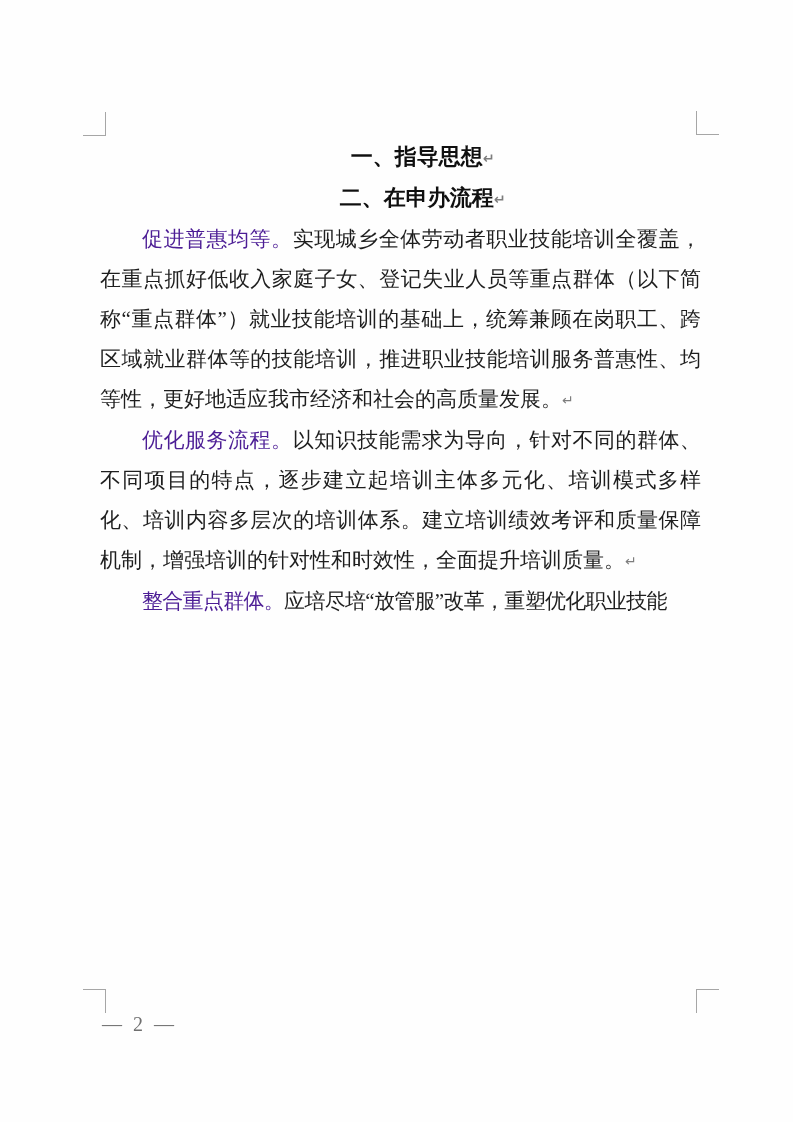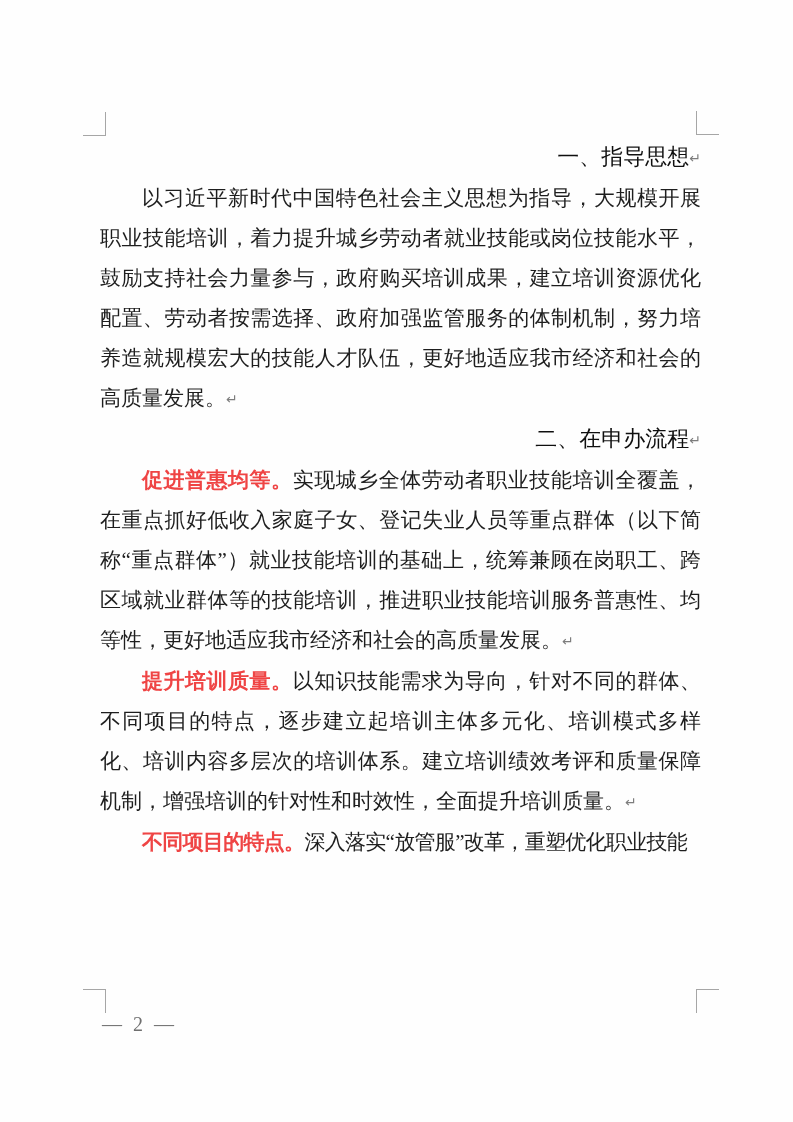"一、指导思想↵" .heading { font-weight: 400 -> 700; text-align: right -> center }
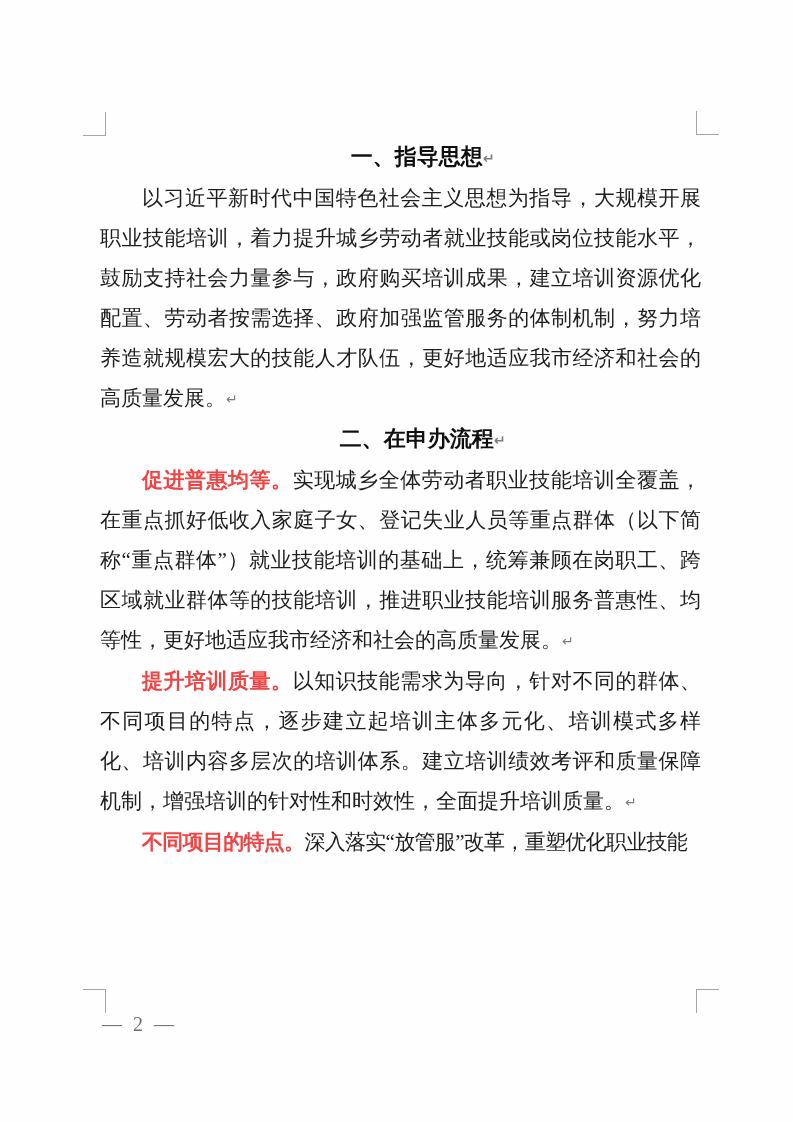"以习近平新时代中国特色社会主义思想为指导，大规模开展职业技能培训，着力提升城乡劳" p { html: <p><span>以习近平新时代中国特色社会主义思想为指导，大规模开展职业技能培训，着力提升城乡劳动者就业技能或岗位技能水平，鼓励支持社会力量参与，政府购买培训成果，建立培训资源优化配置、劳动者按需选择、政府加强监管服务的体制机制，努力培养造就规模宏大的技能人才队伍，更好地适应我市经济和社会的高质量发展。</span><span>↵</span></p> -> none }
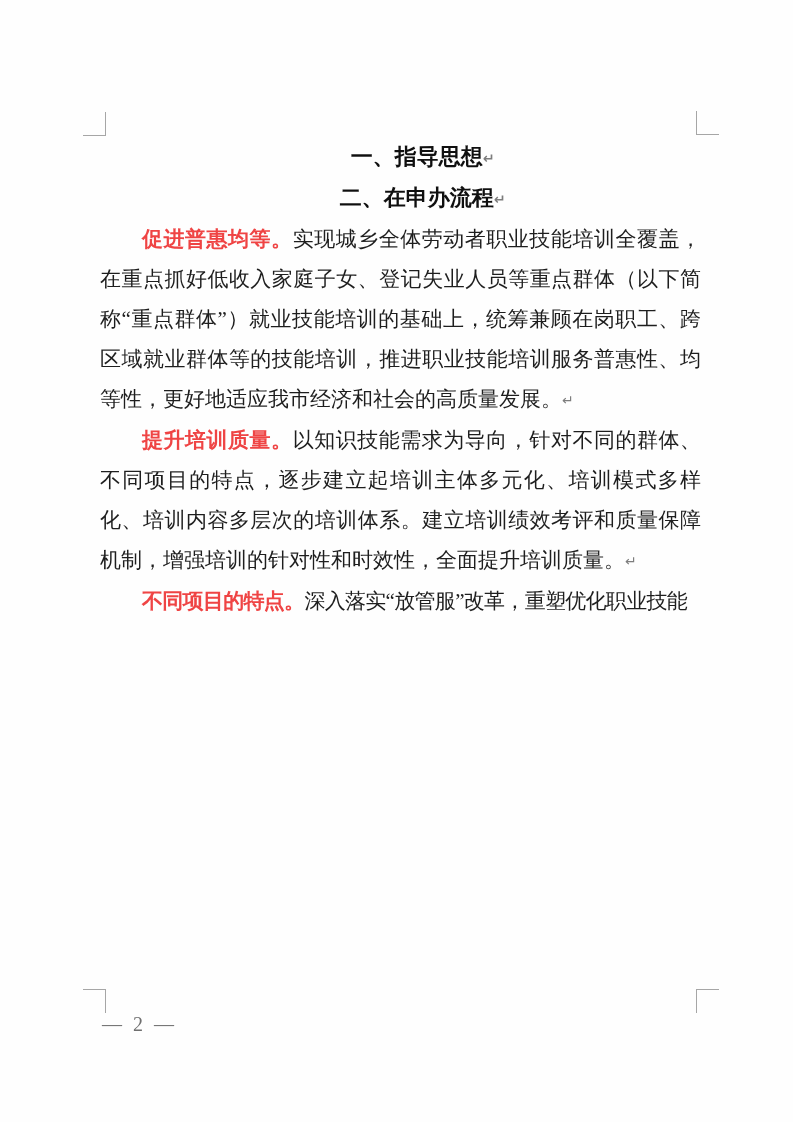"促进普惠均等。" .lead { color: #ef4444 -> #4c1d95; font-weight: 700 -> 400 }
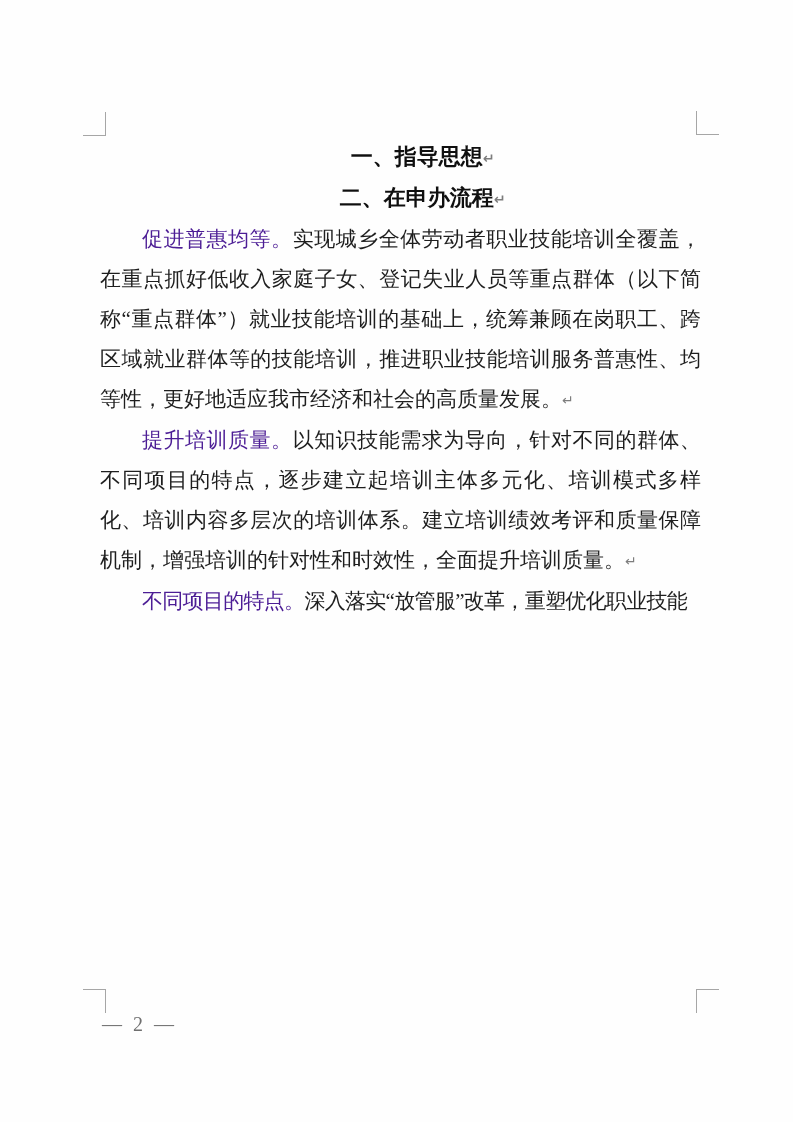"提升培训质量。" span.lead { text: 提升培训质量 -> 优化服务流程 }
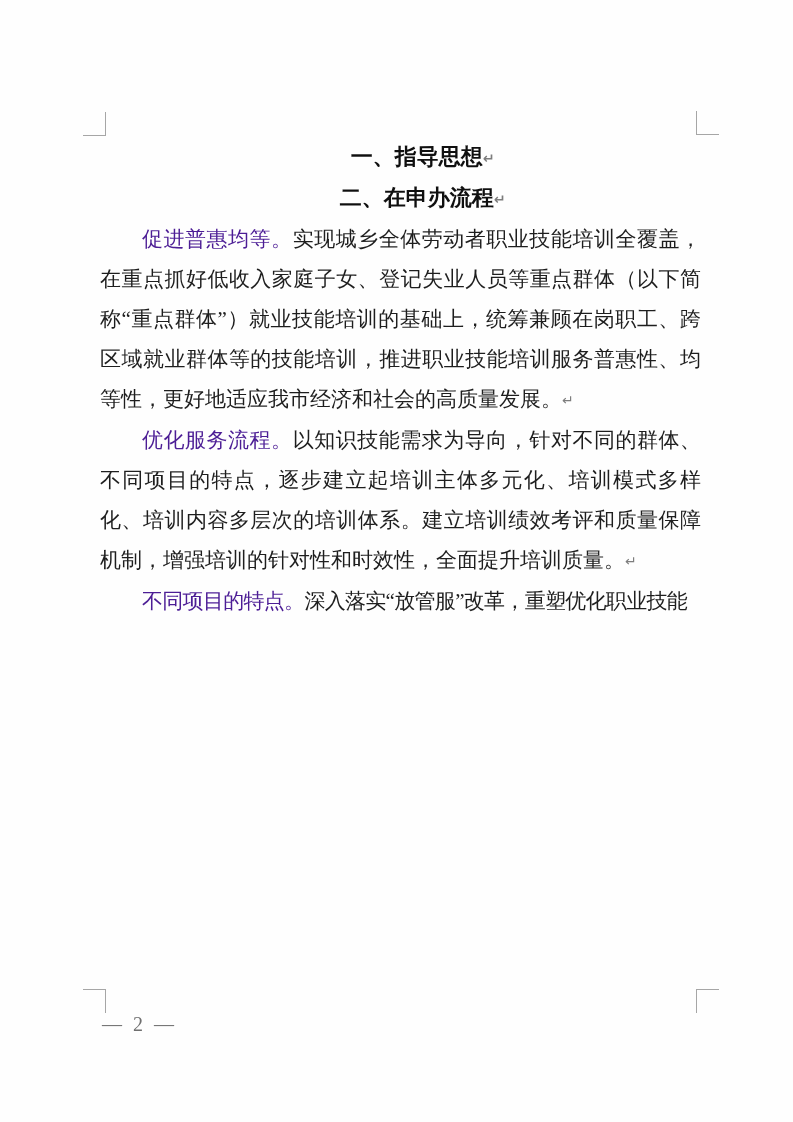"不同项目的特点。" span.lead { text: 不同项目的特点 -> 整合重点群体 }
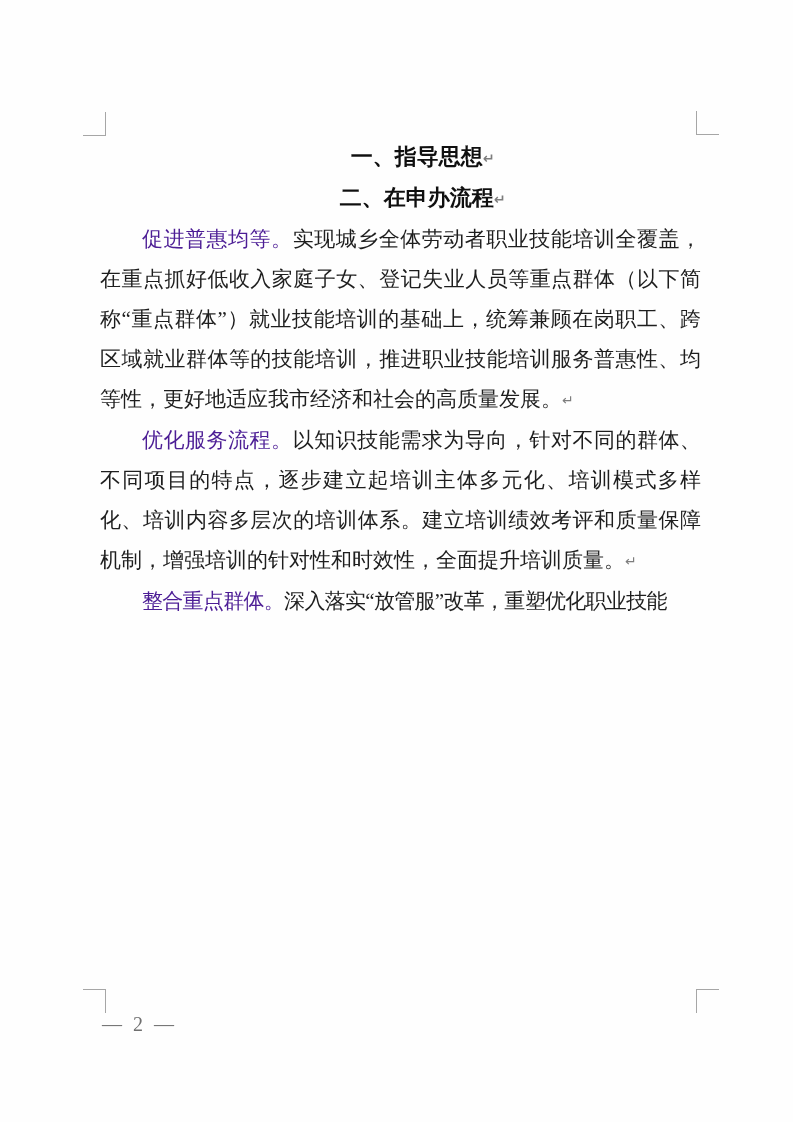"深入落实“放管服”改革，重塑优化职业技能" span { text: 深入落实 -> 应培尽培 }
